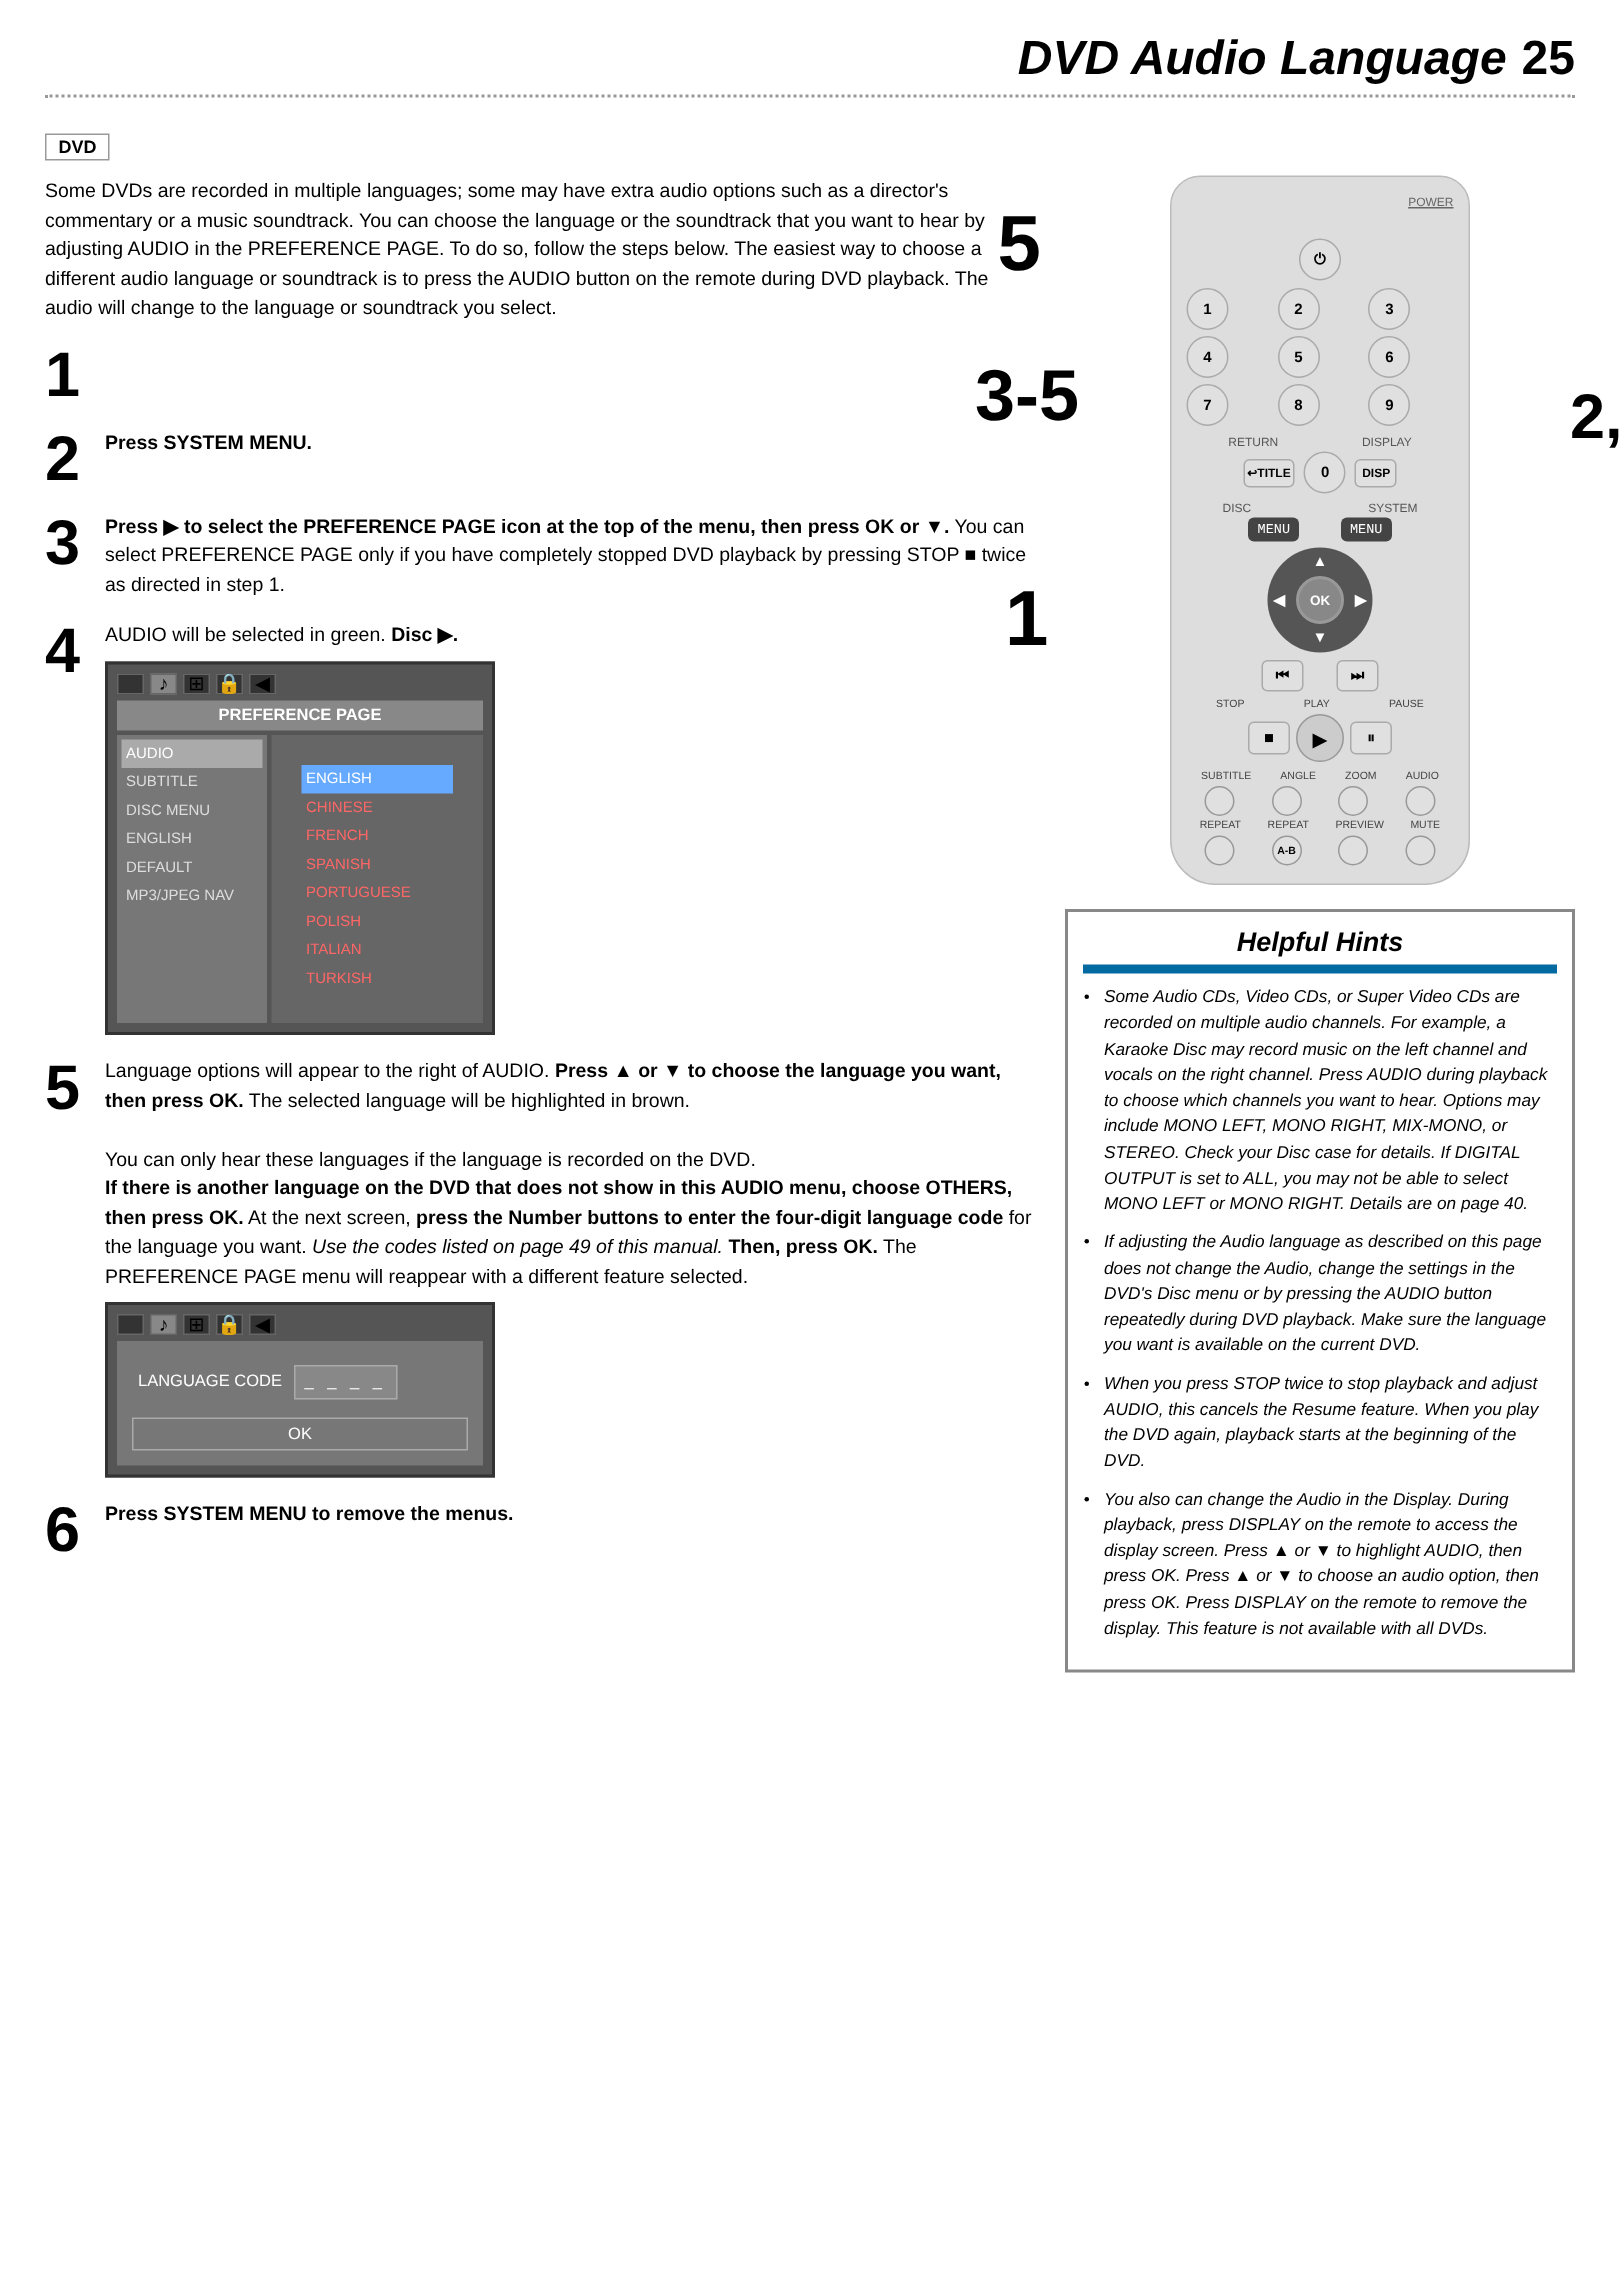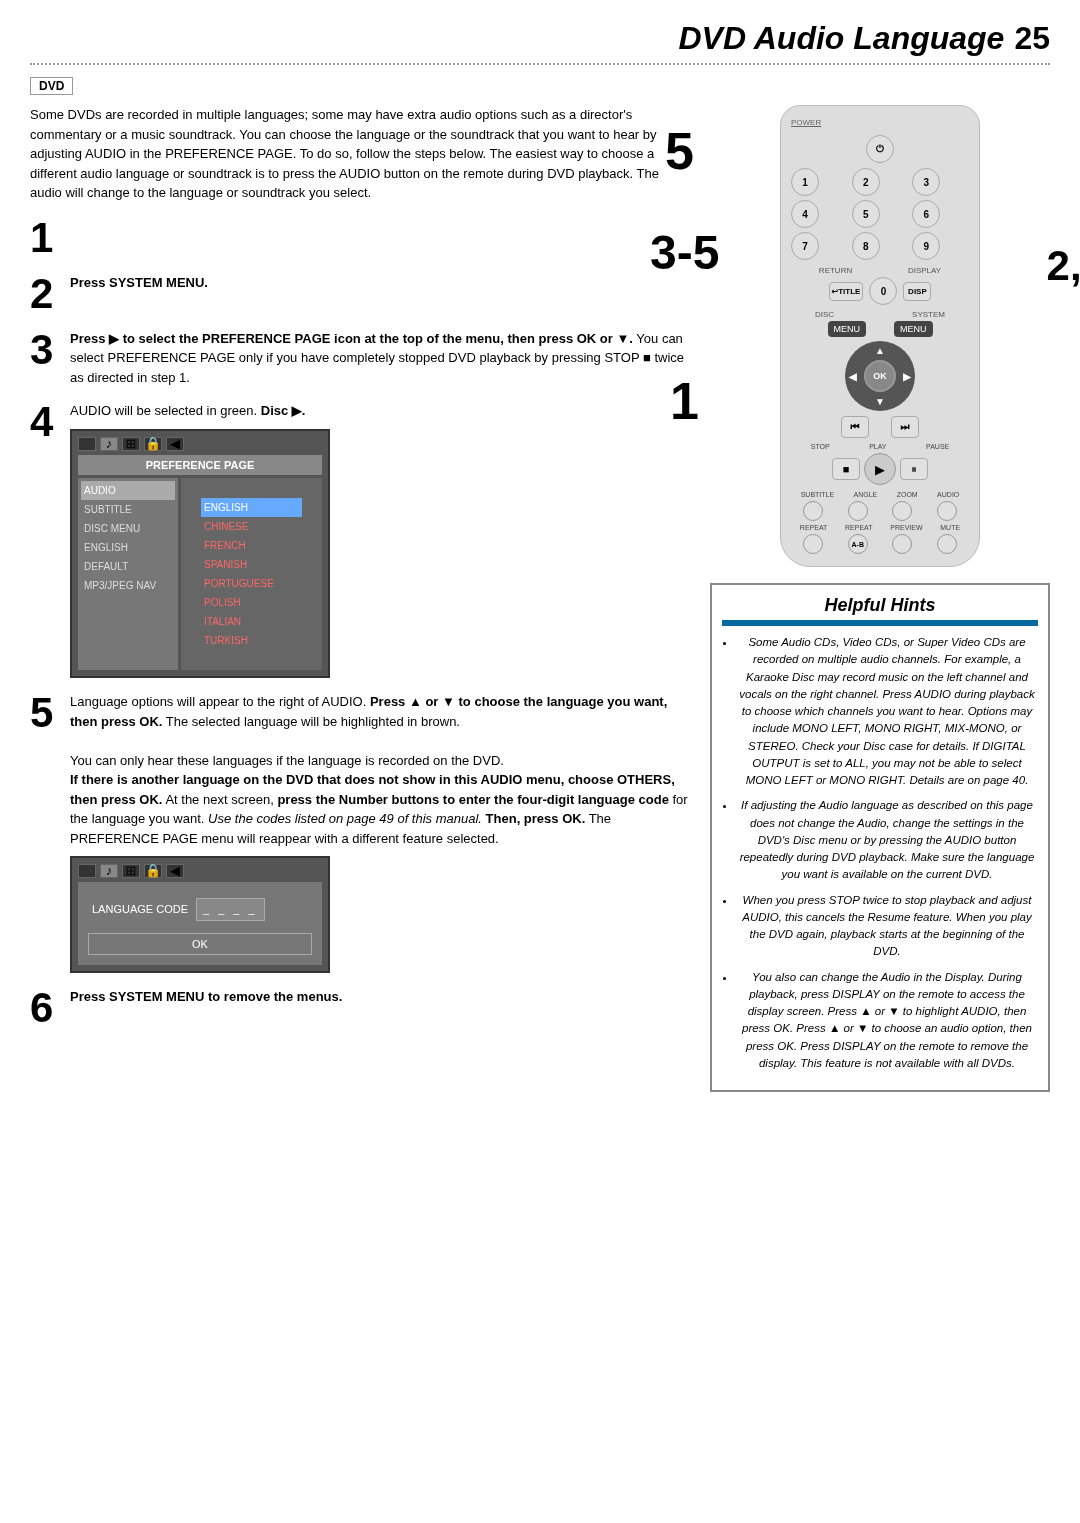"DVD" .dvd-badge { margin-top: none -> 12px }
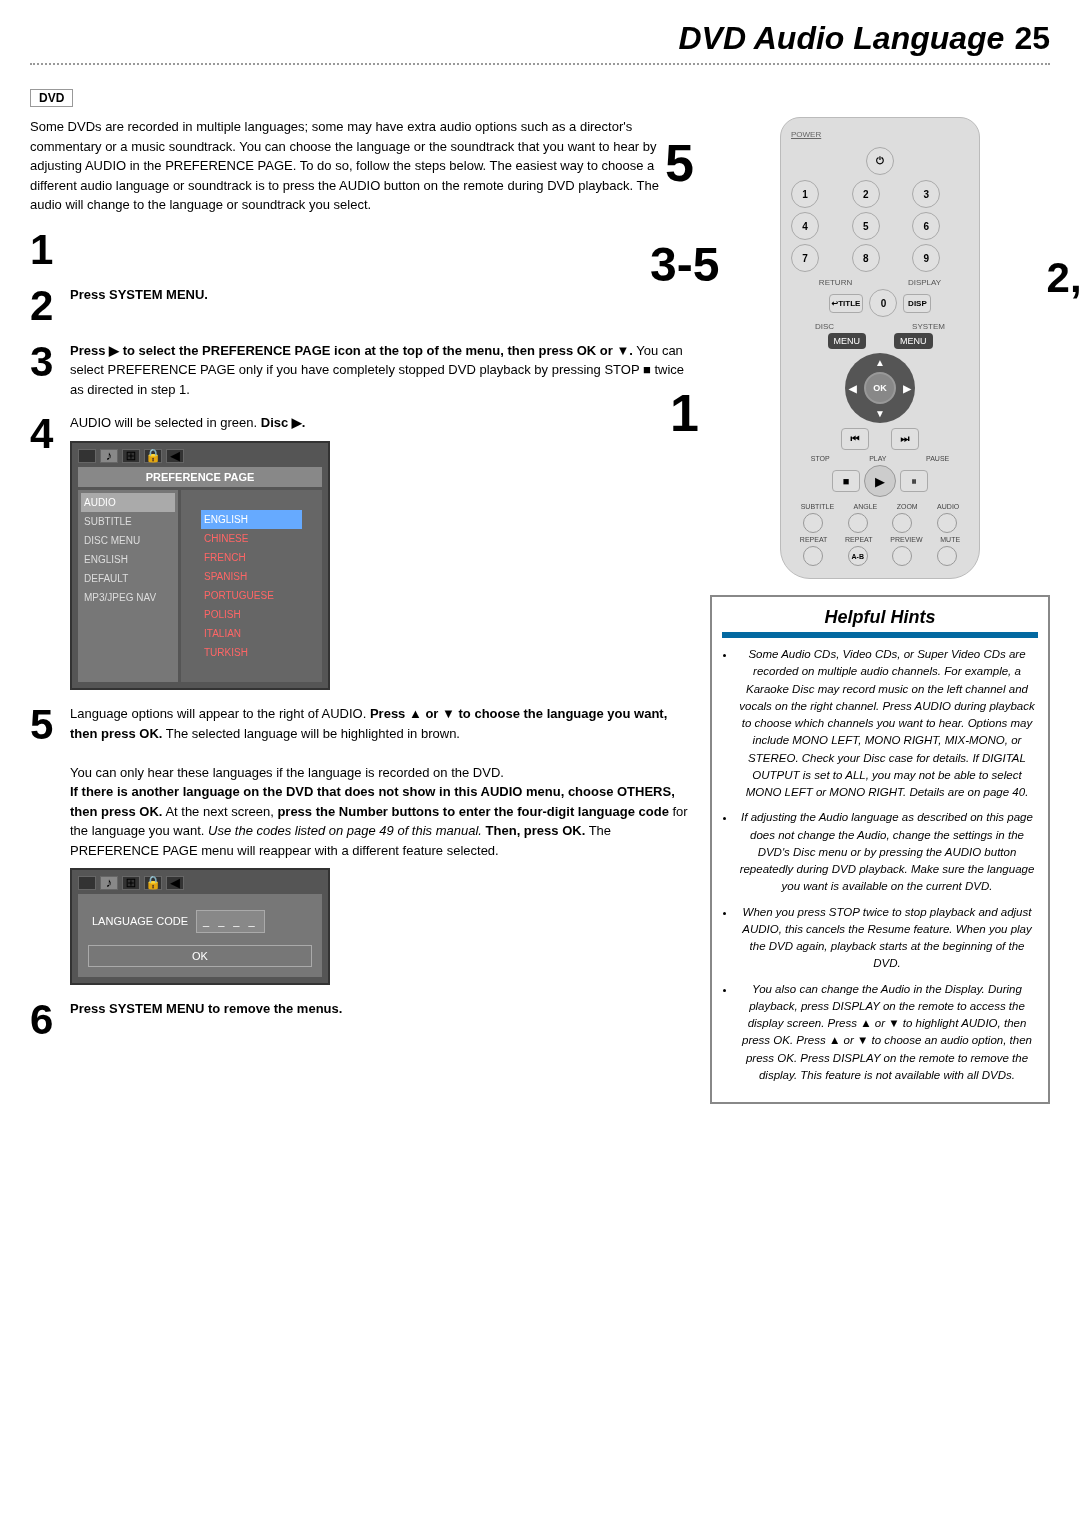"POWER" .power-label { margin-bottom: 8px -> 20px; text-align: left -> right }
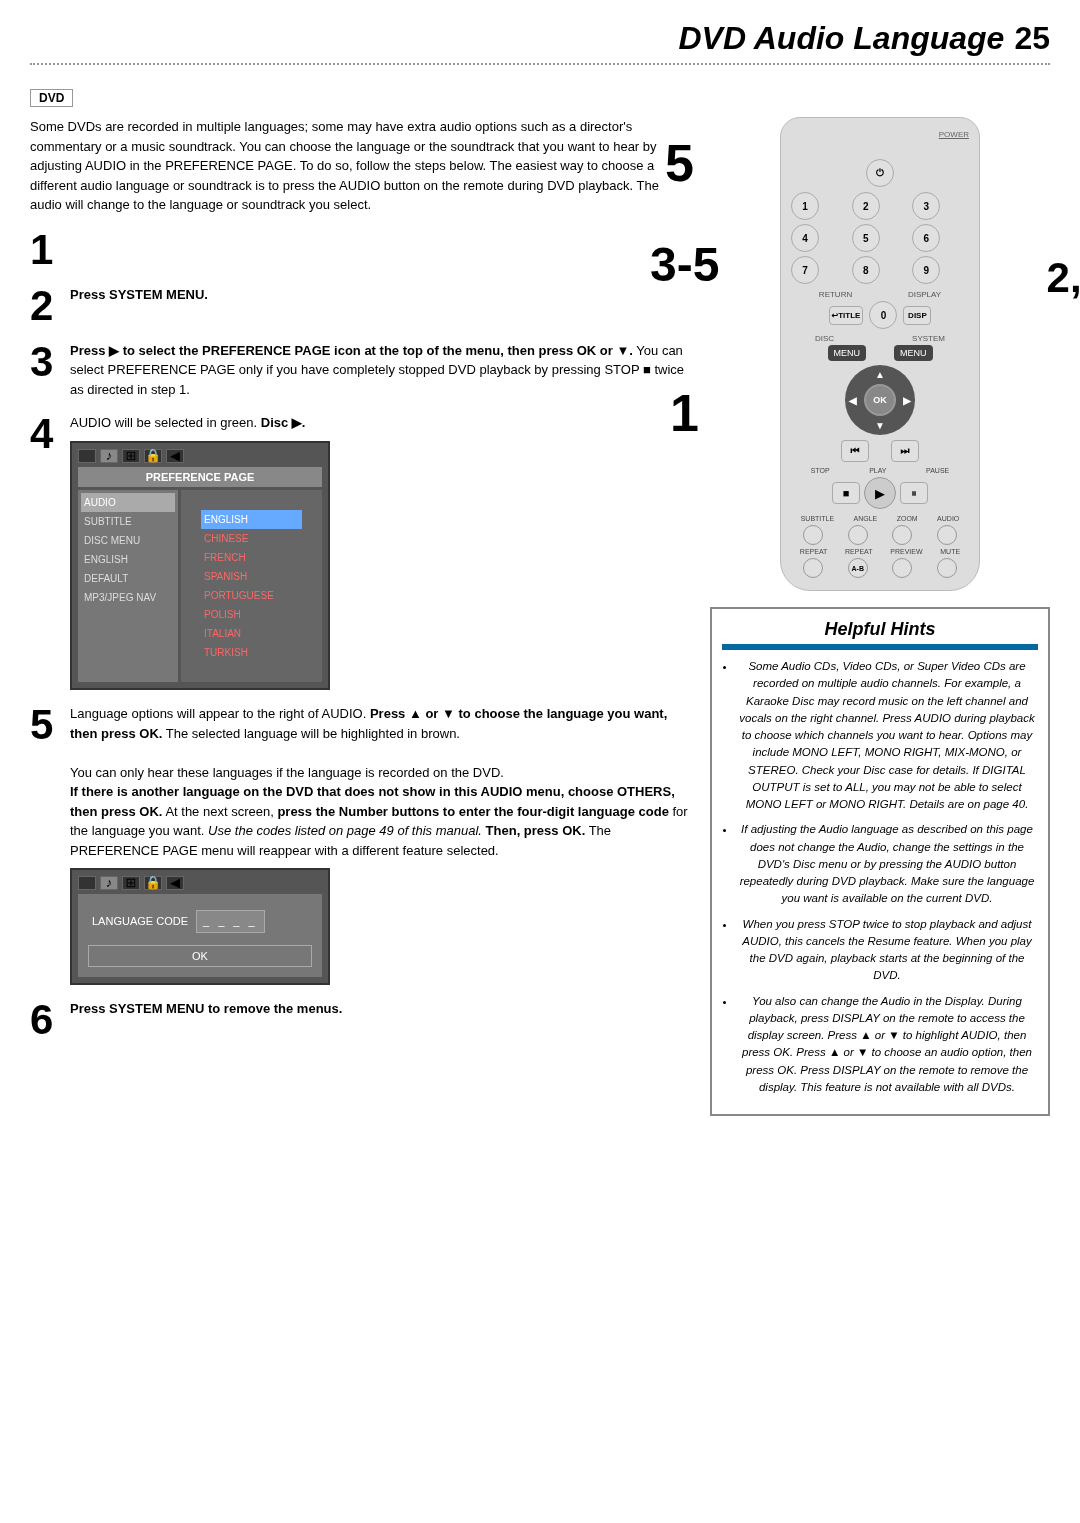"MENU" .menu-btn { font-family: none -> Liberation Mono, monospace }
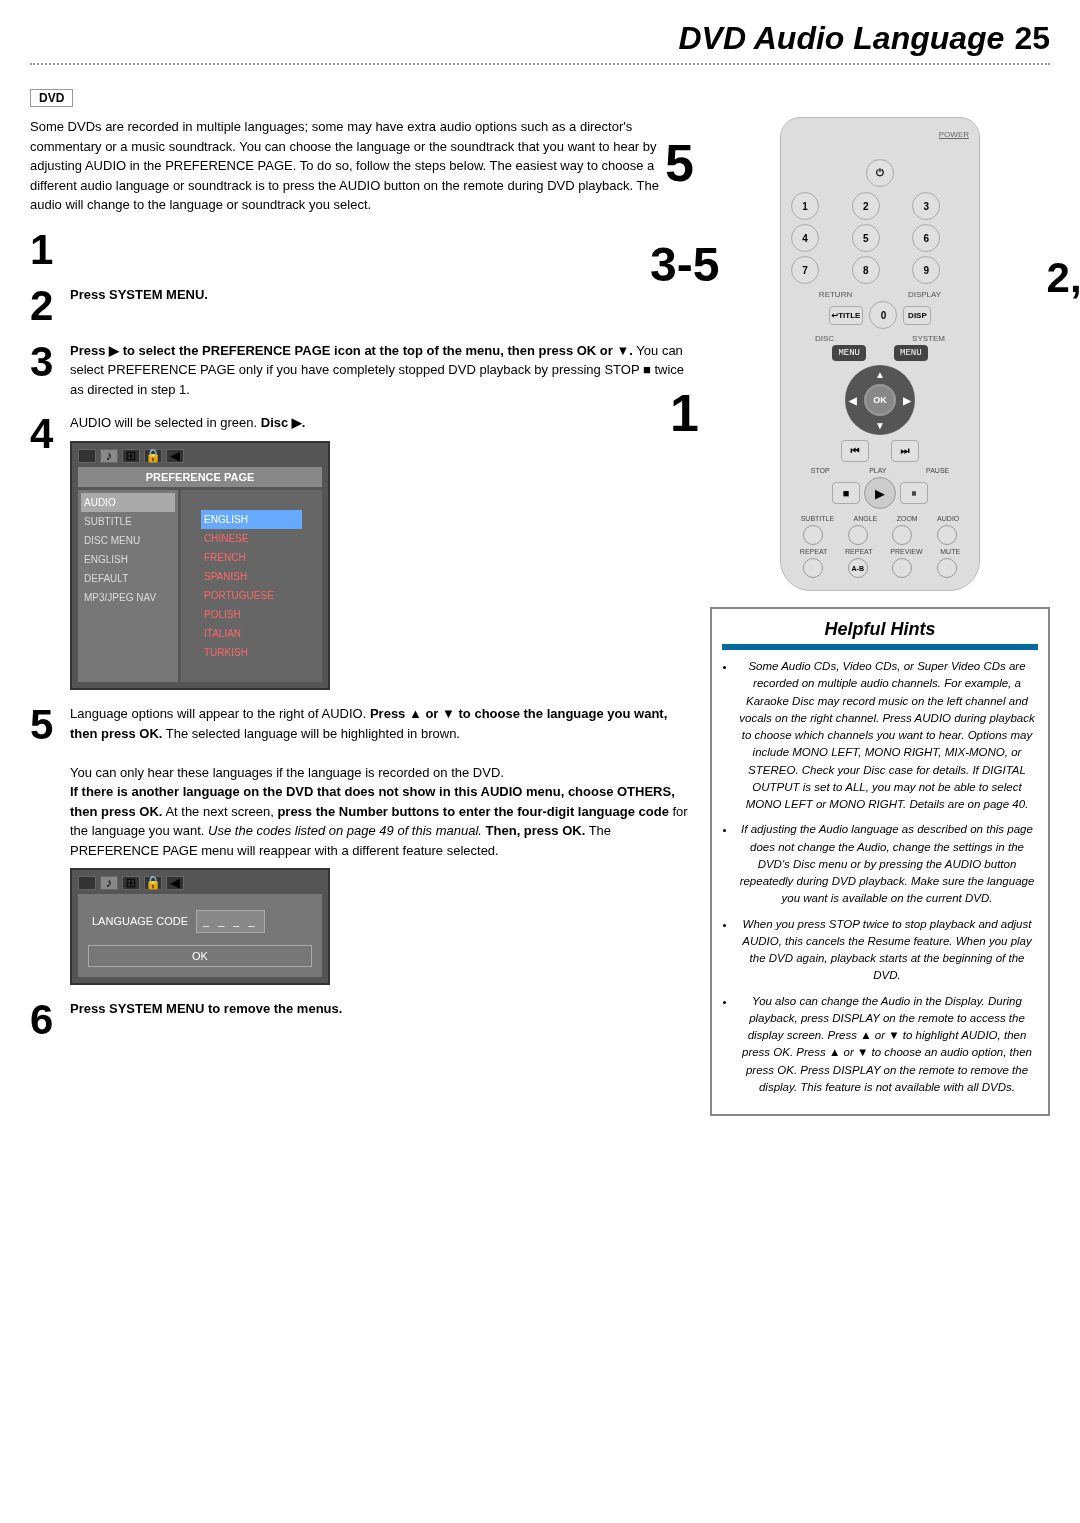"Some Audio CDs, Video CDs," .hints-content ul { text-align: center -> none }
